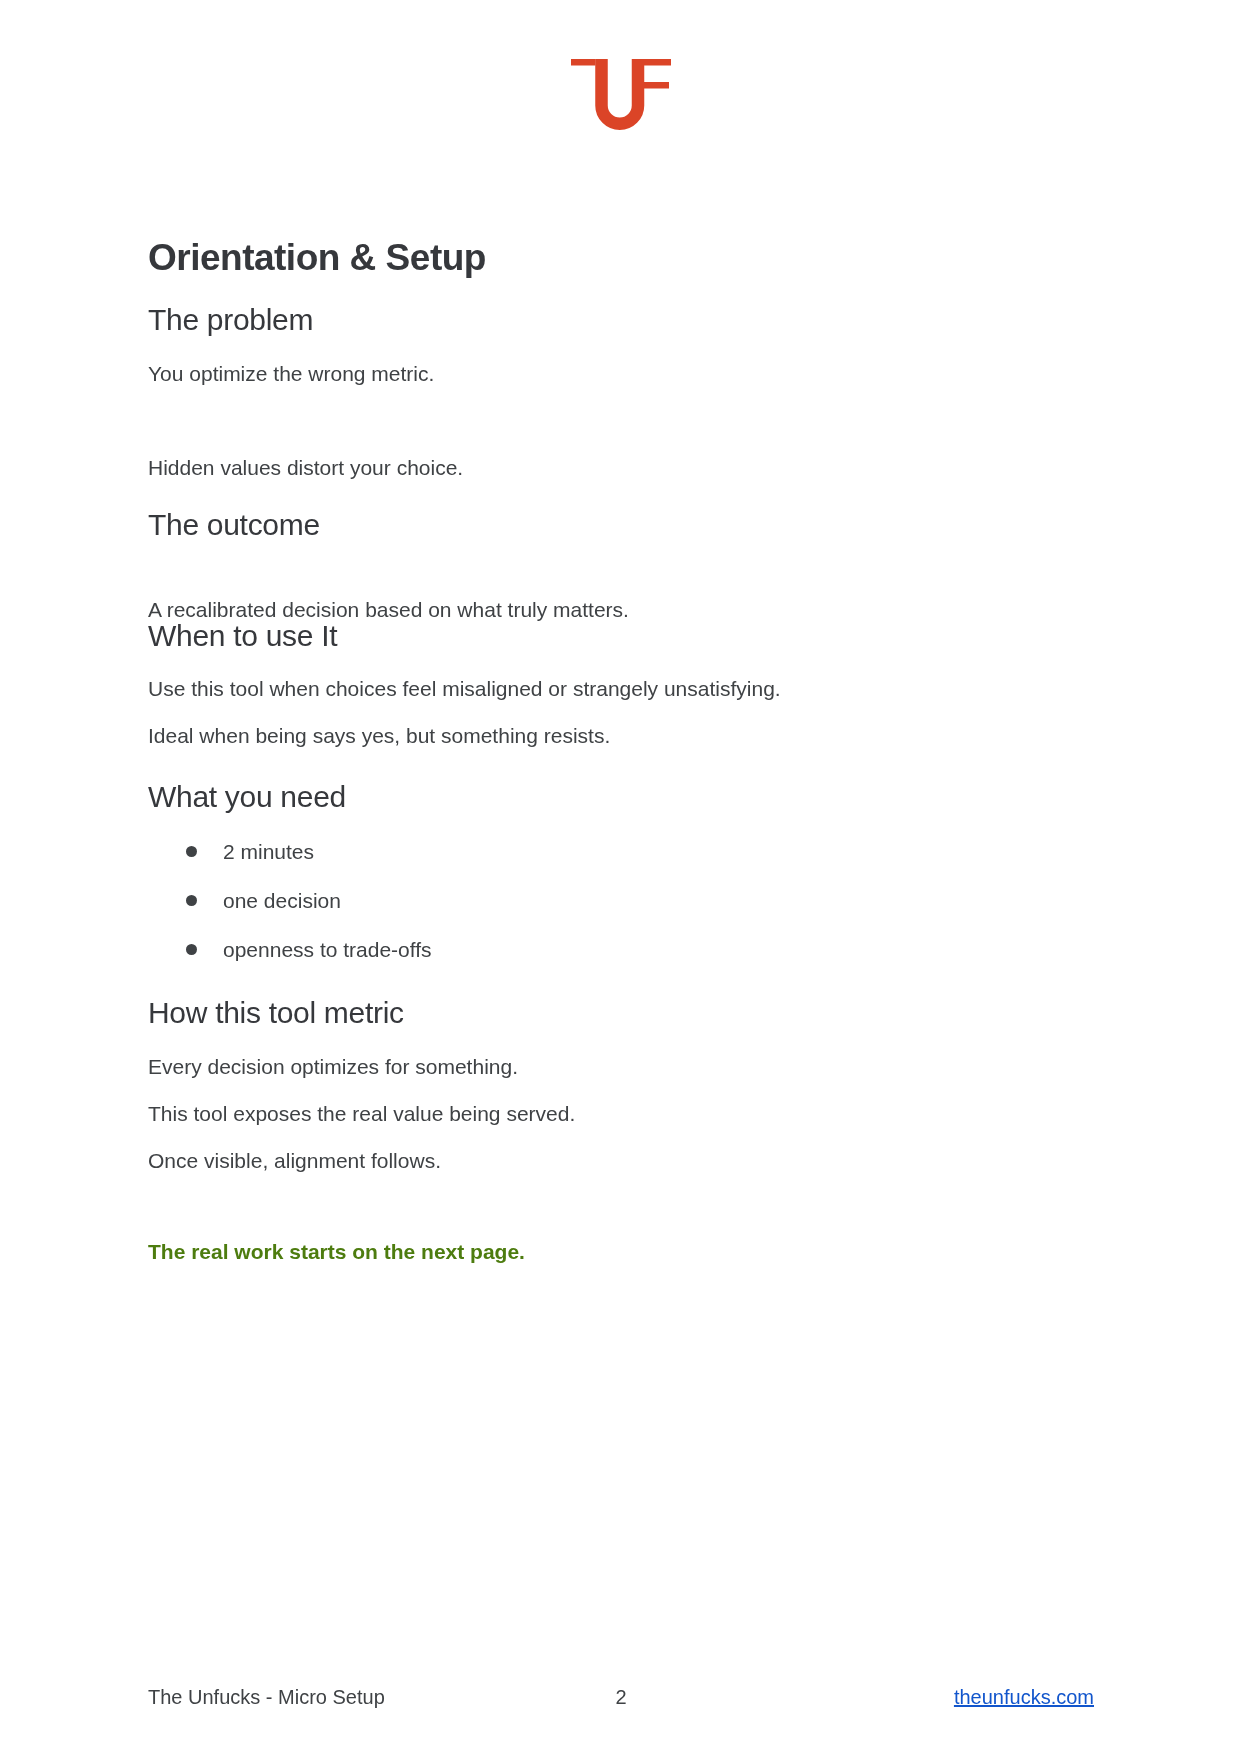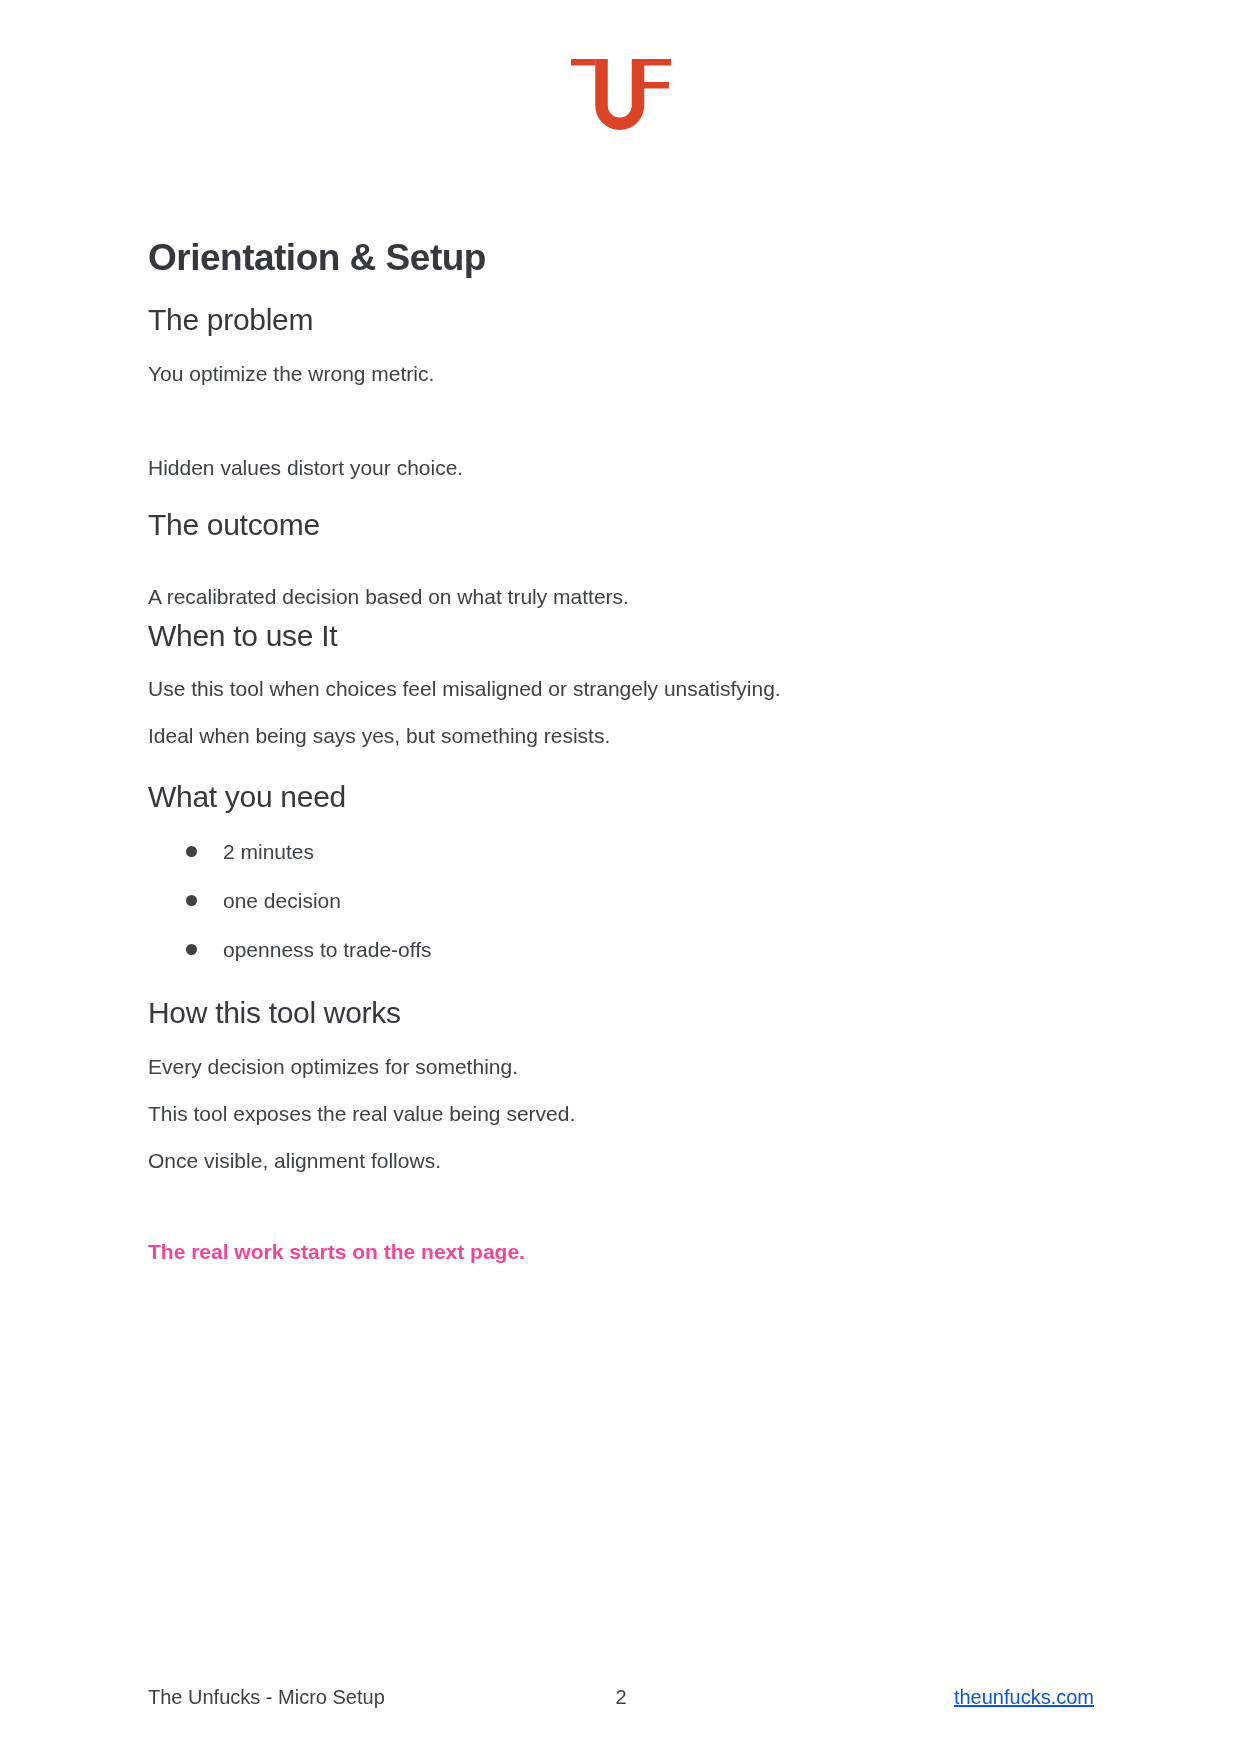"A recalibrated decision based on" p.body-text { top: 583px -> 596px }
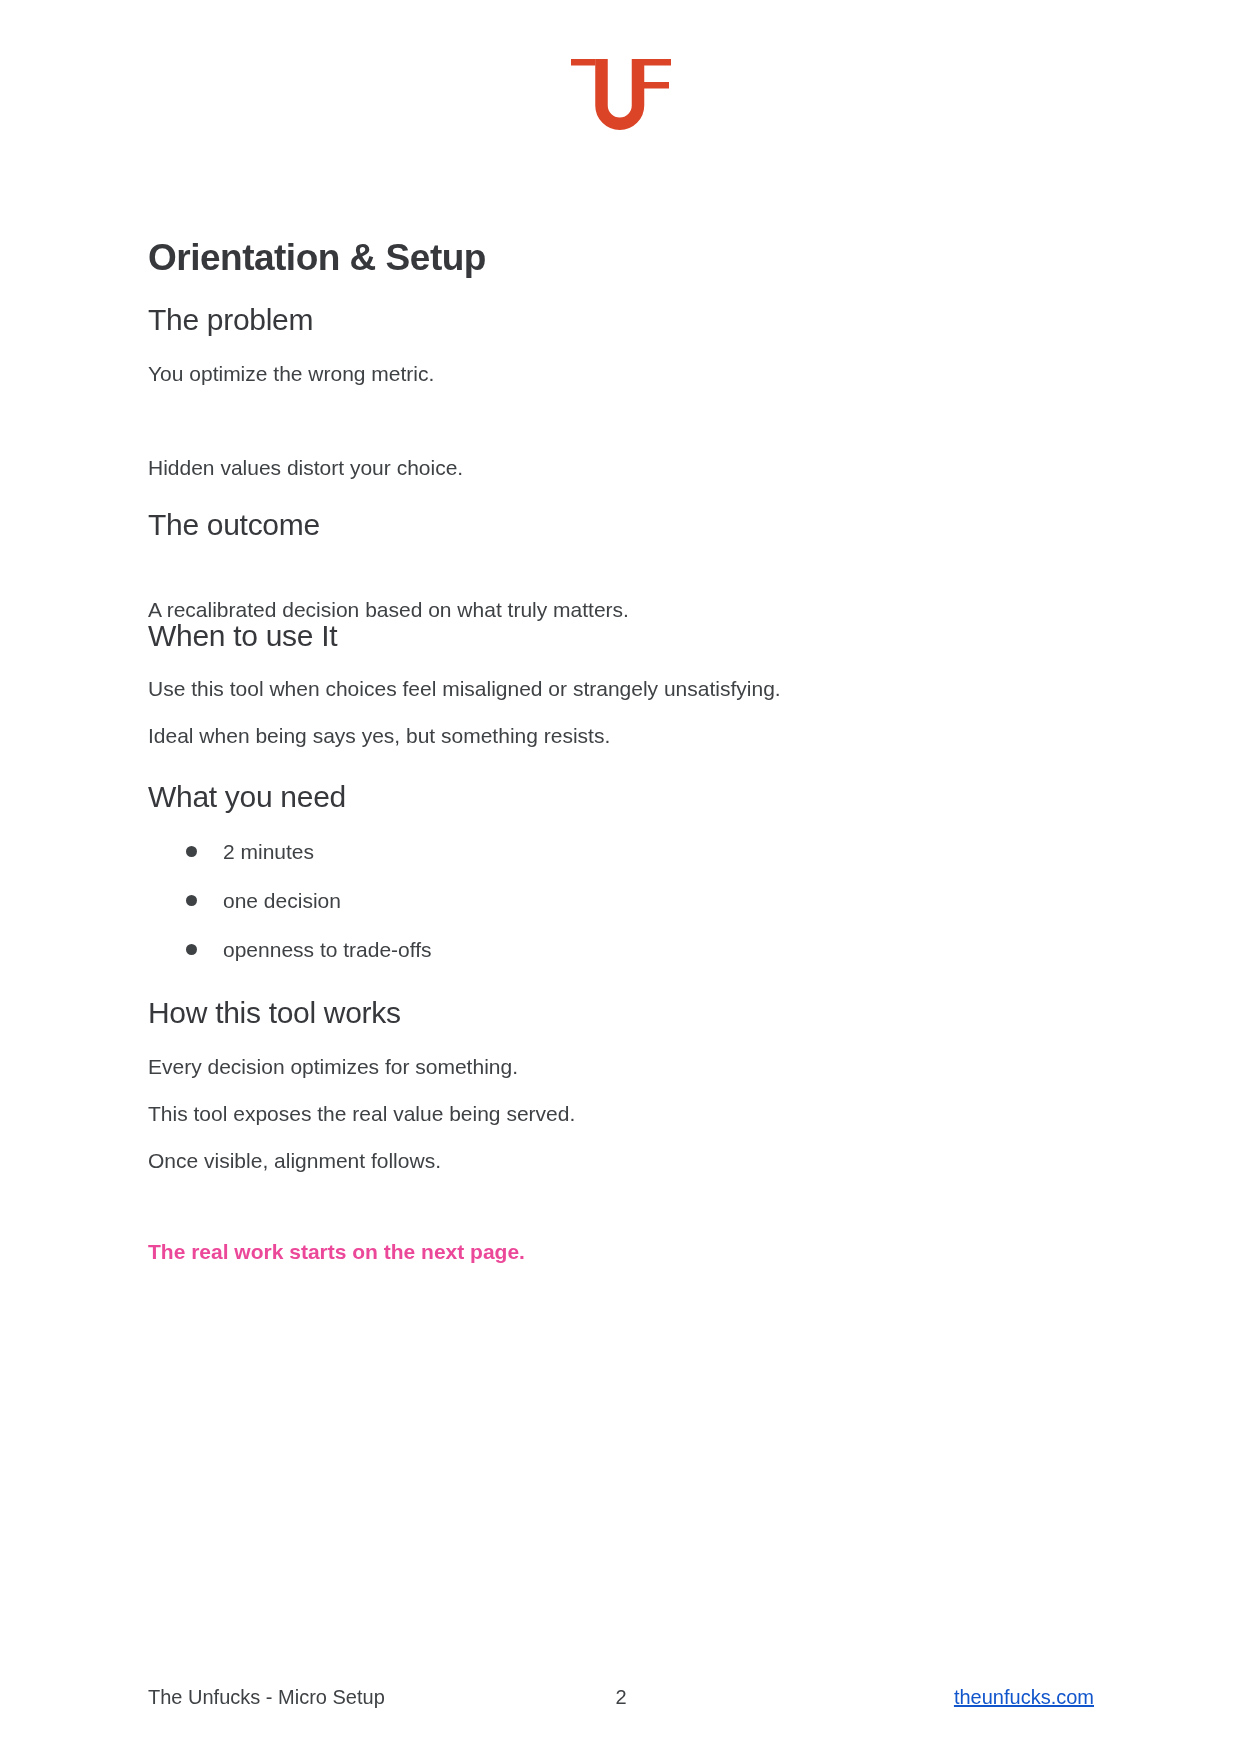"How this tool works" h2.sec-heading { text: works -> metric }
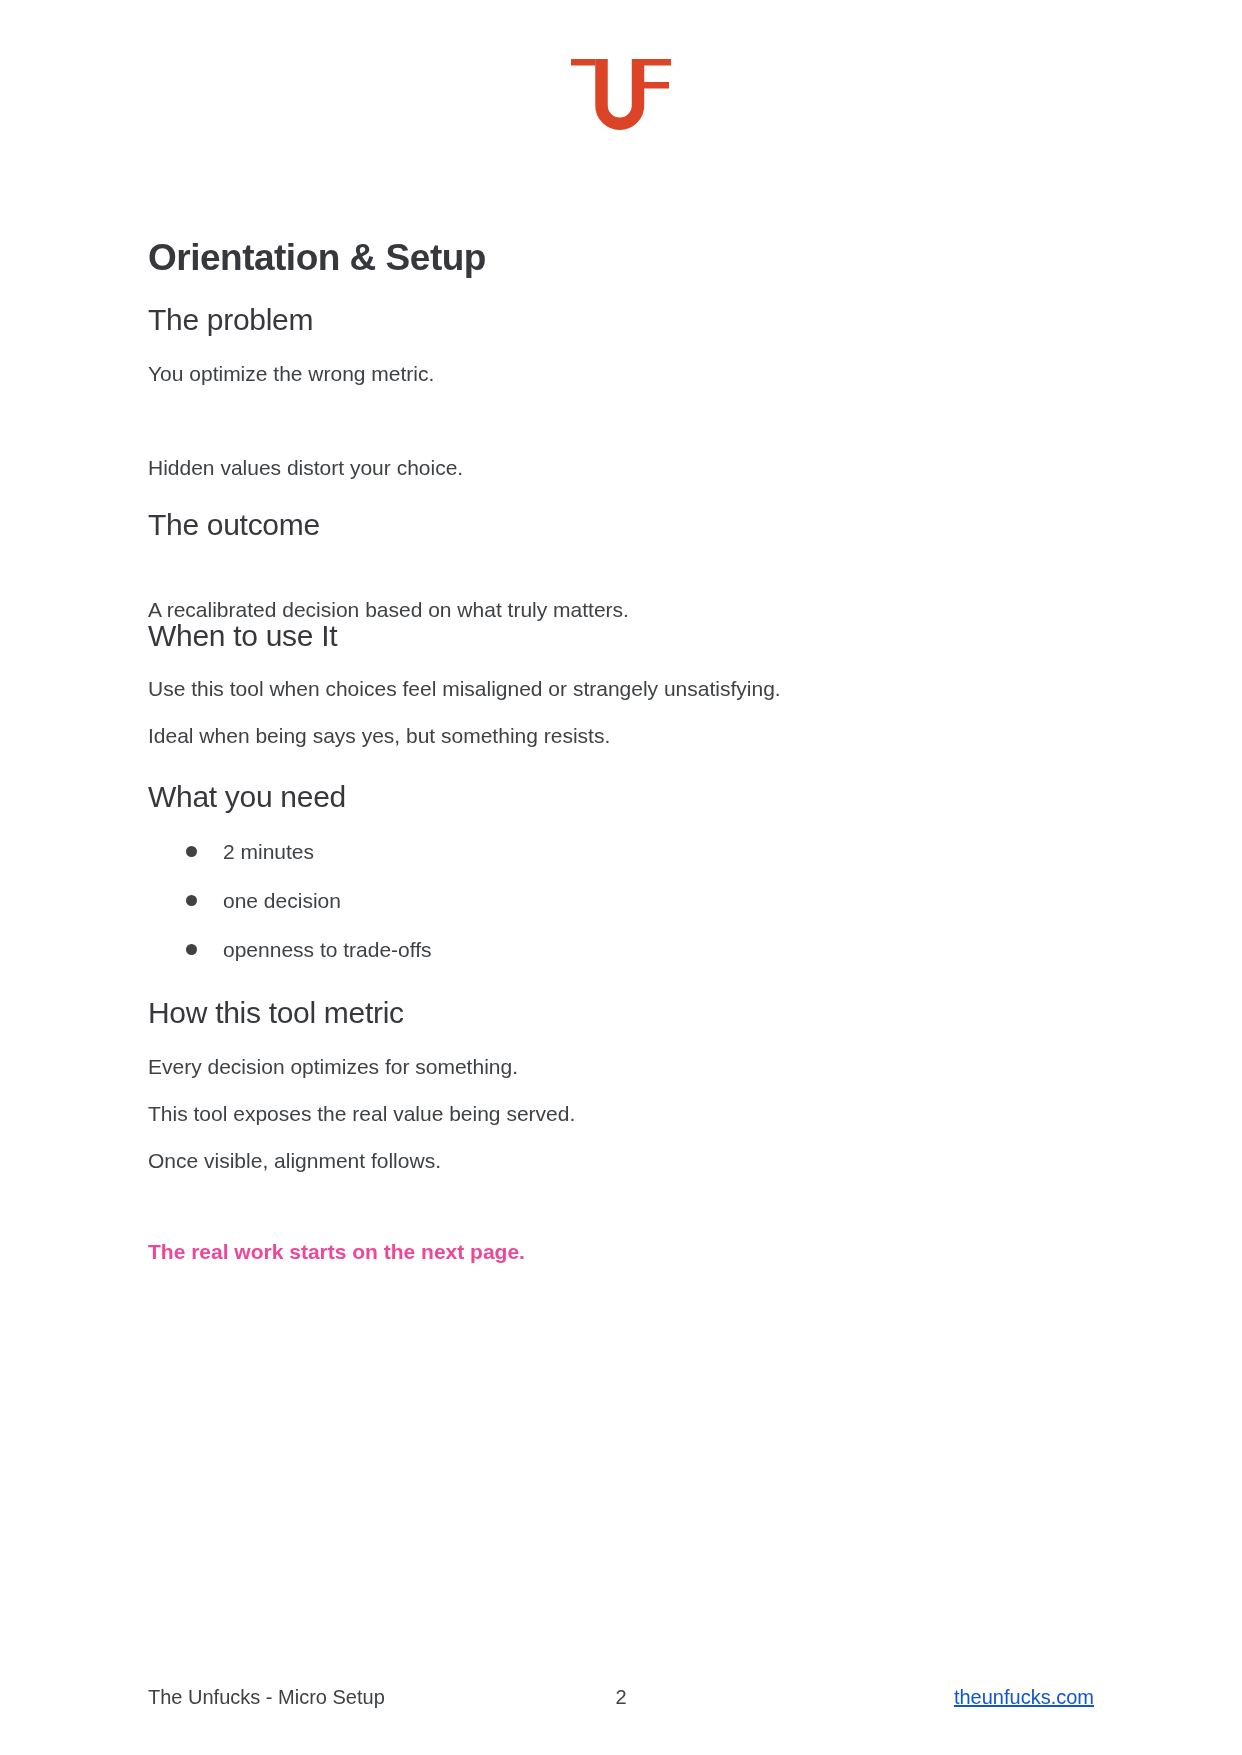"The real work starts on" p.callout { color: #ec4899 -> #4d7c0f }
